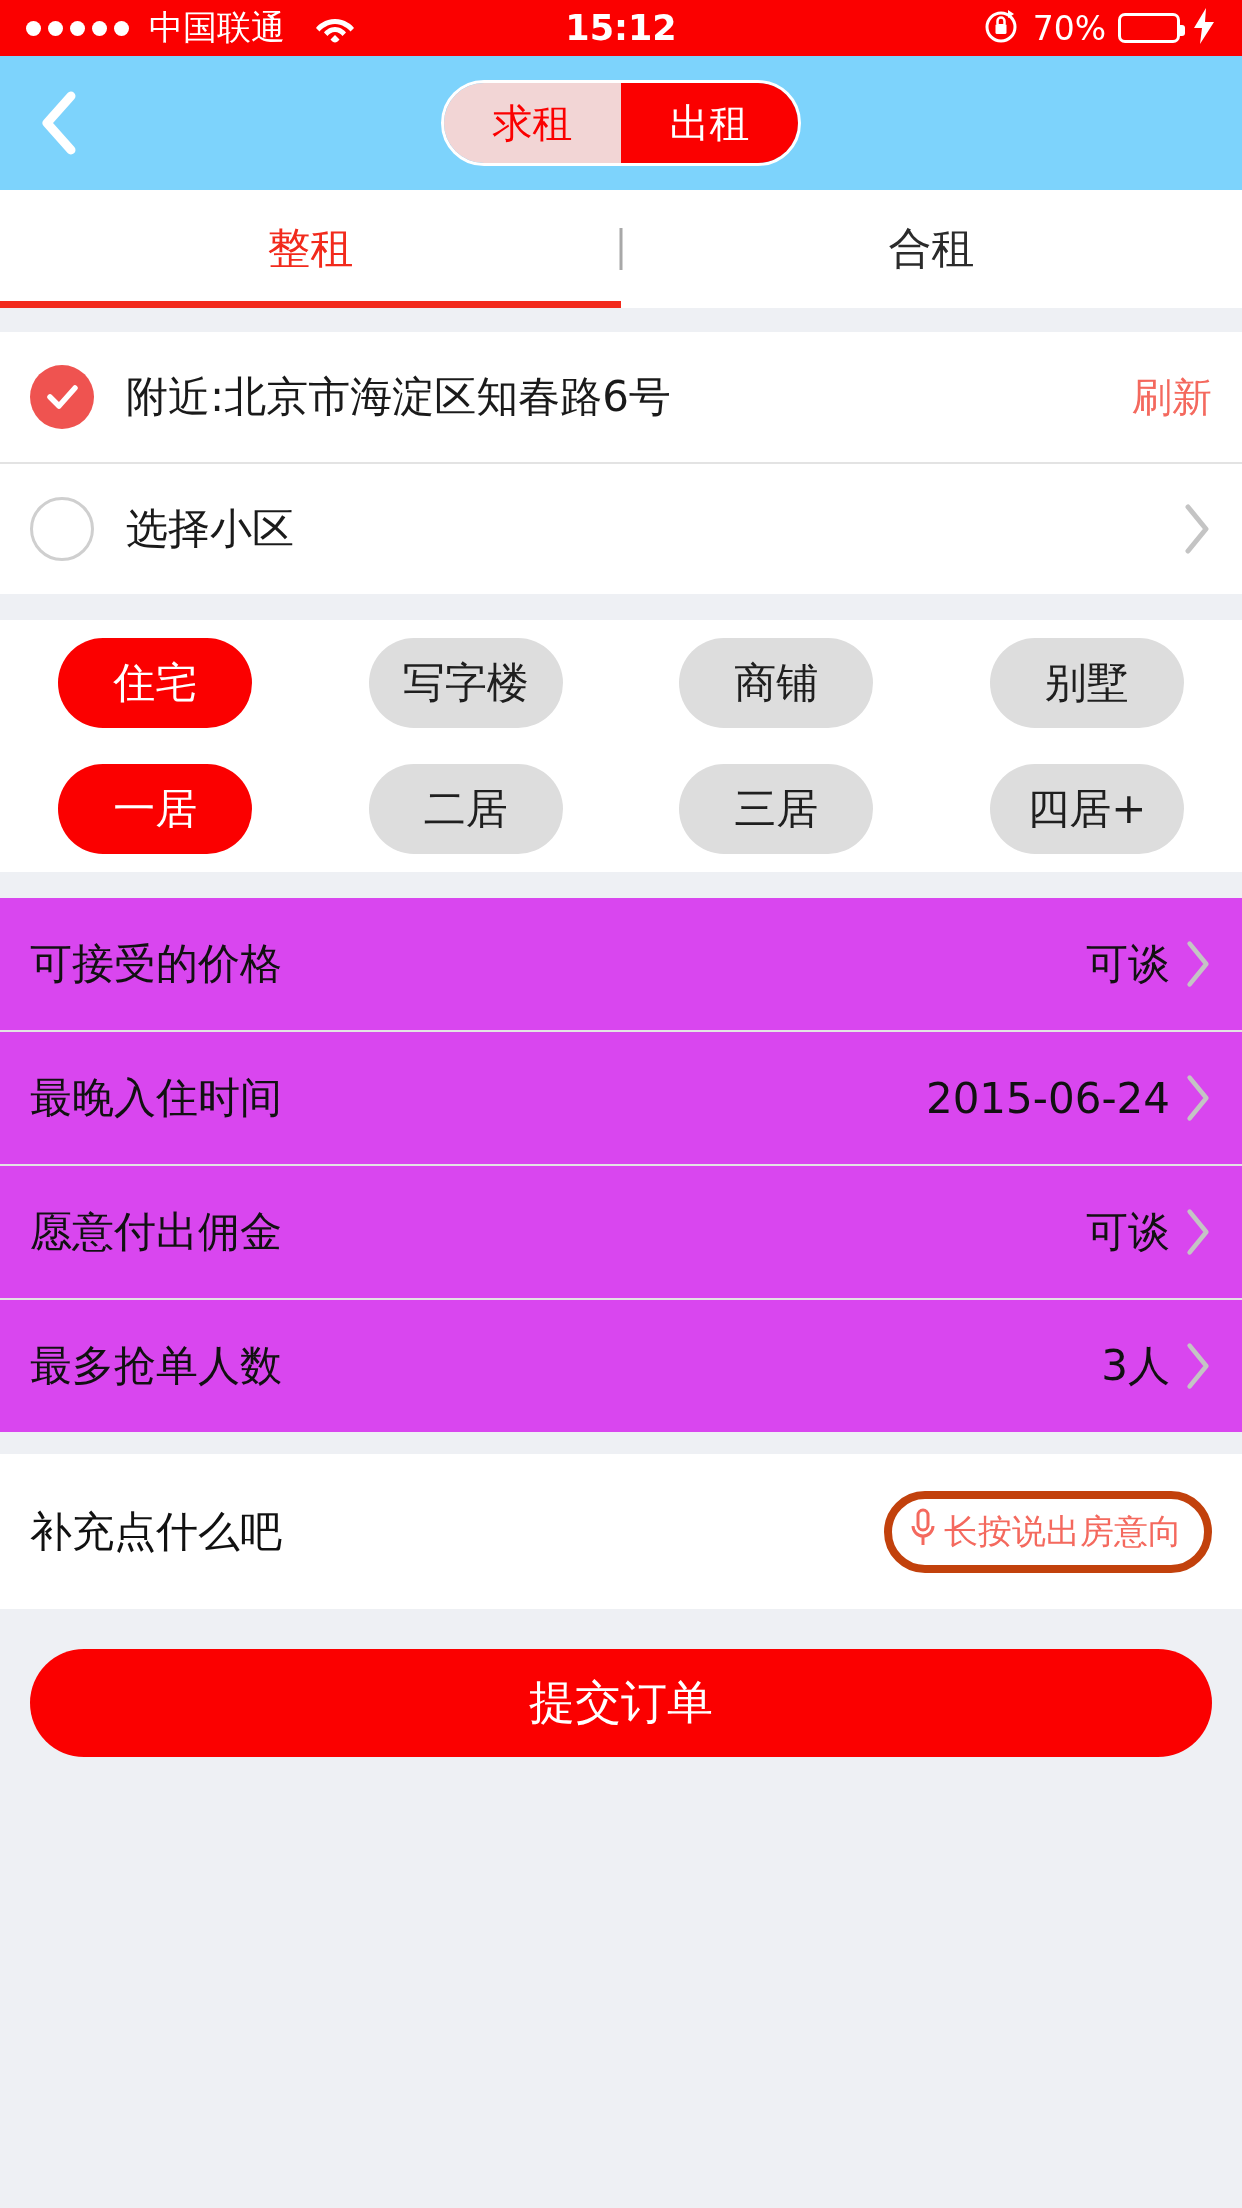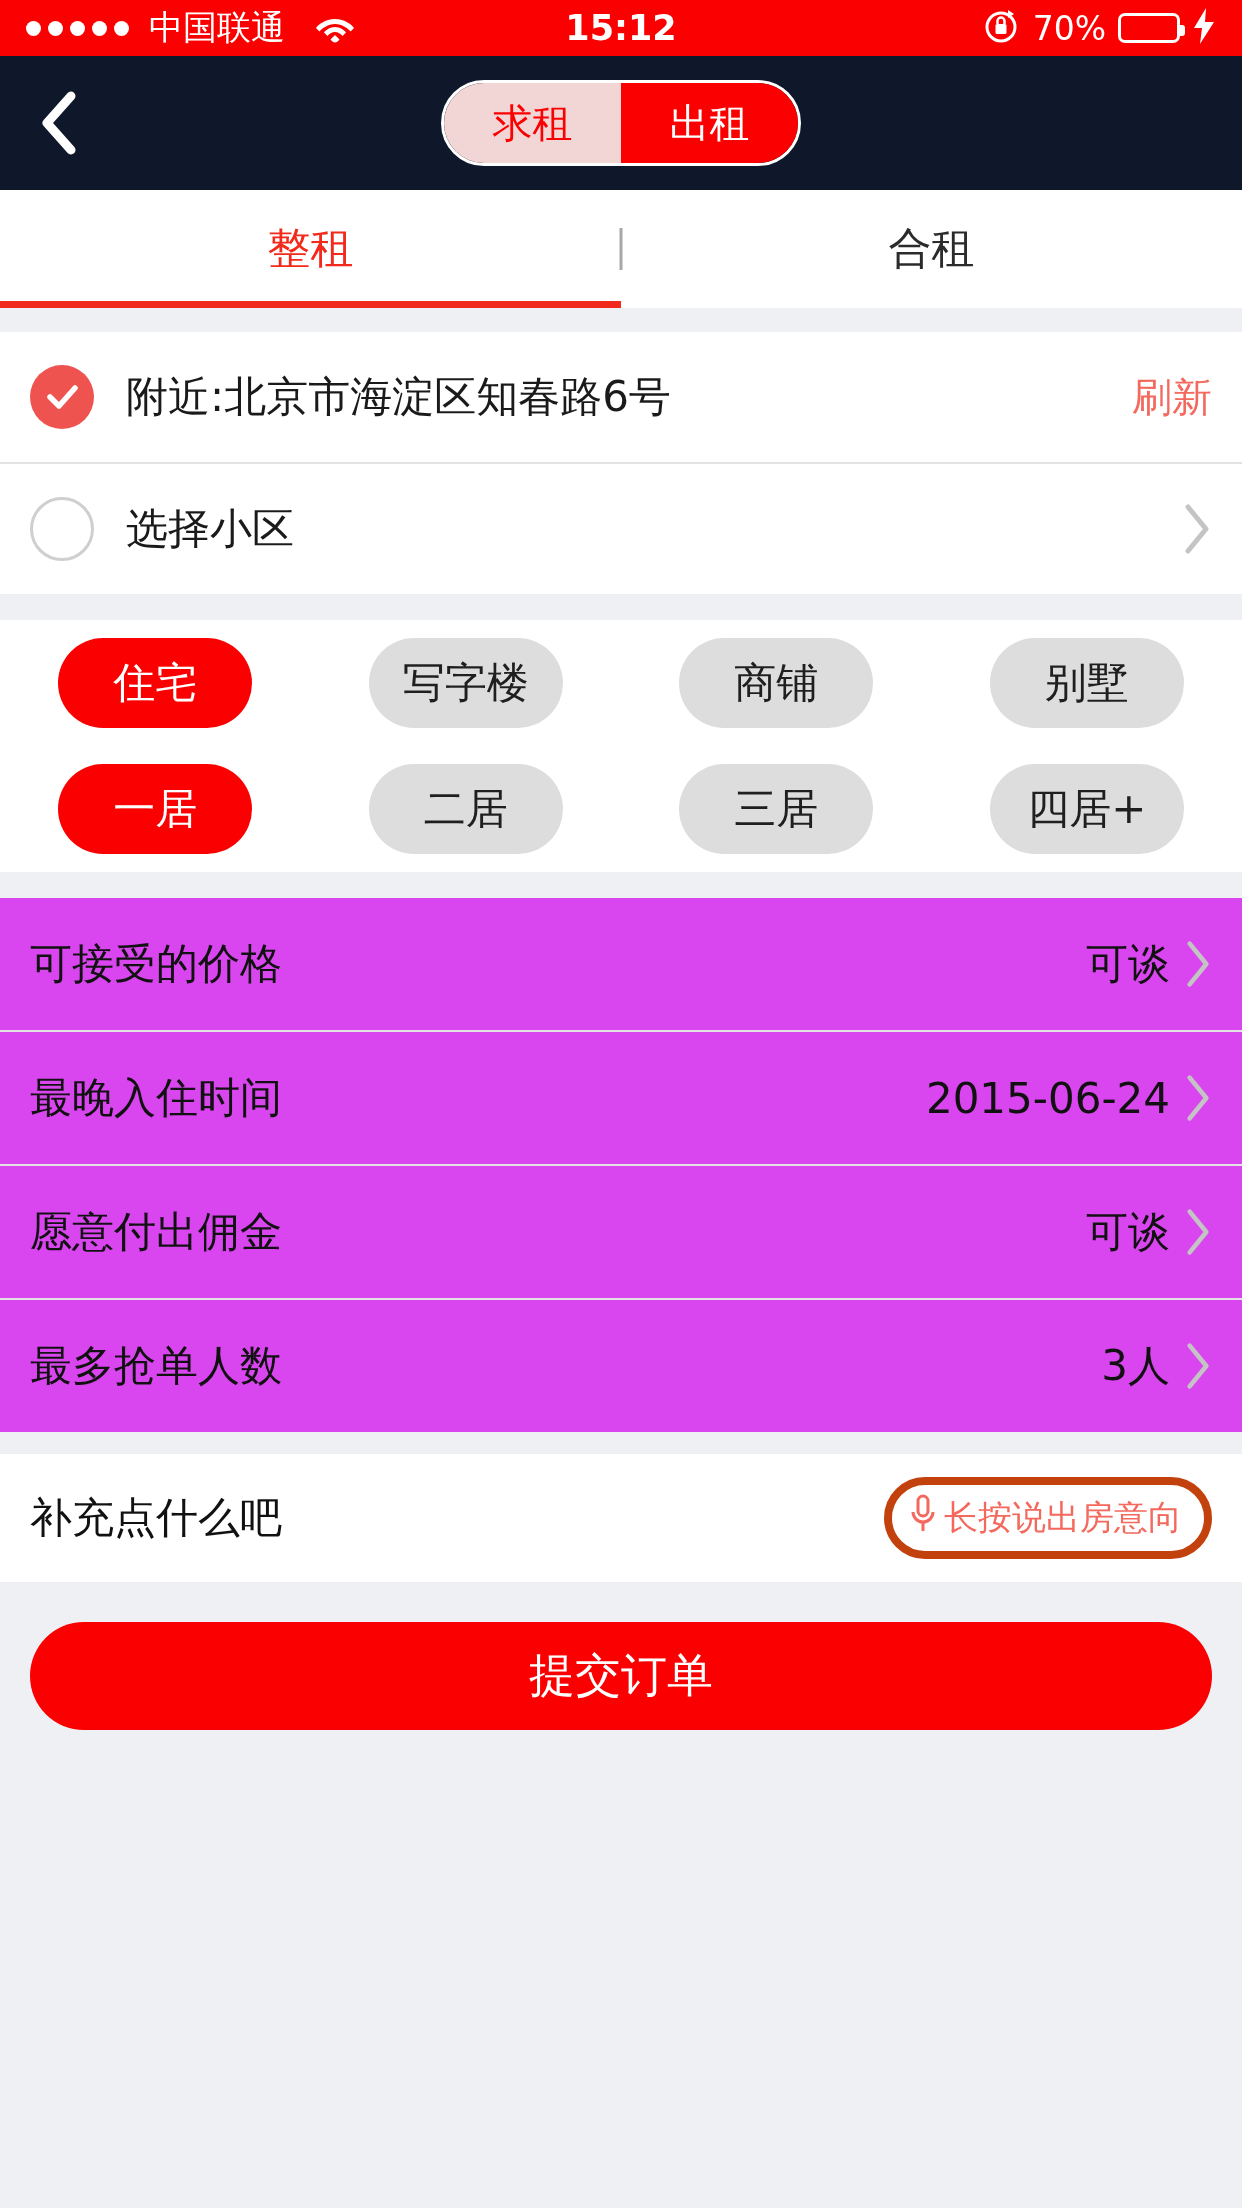"求租" .nav-bar { background: #0f172a -> #7dd3fc }
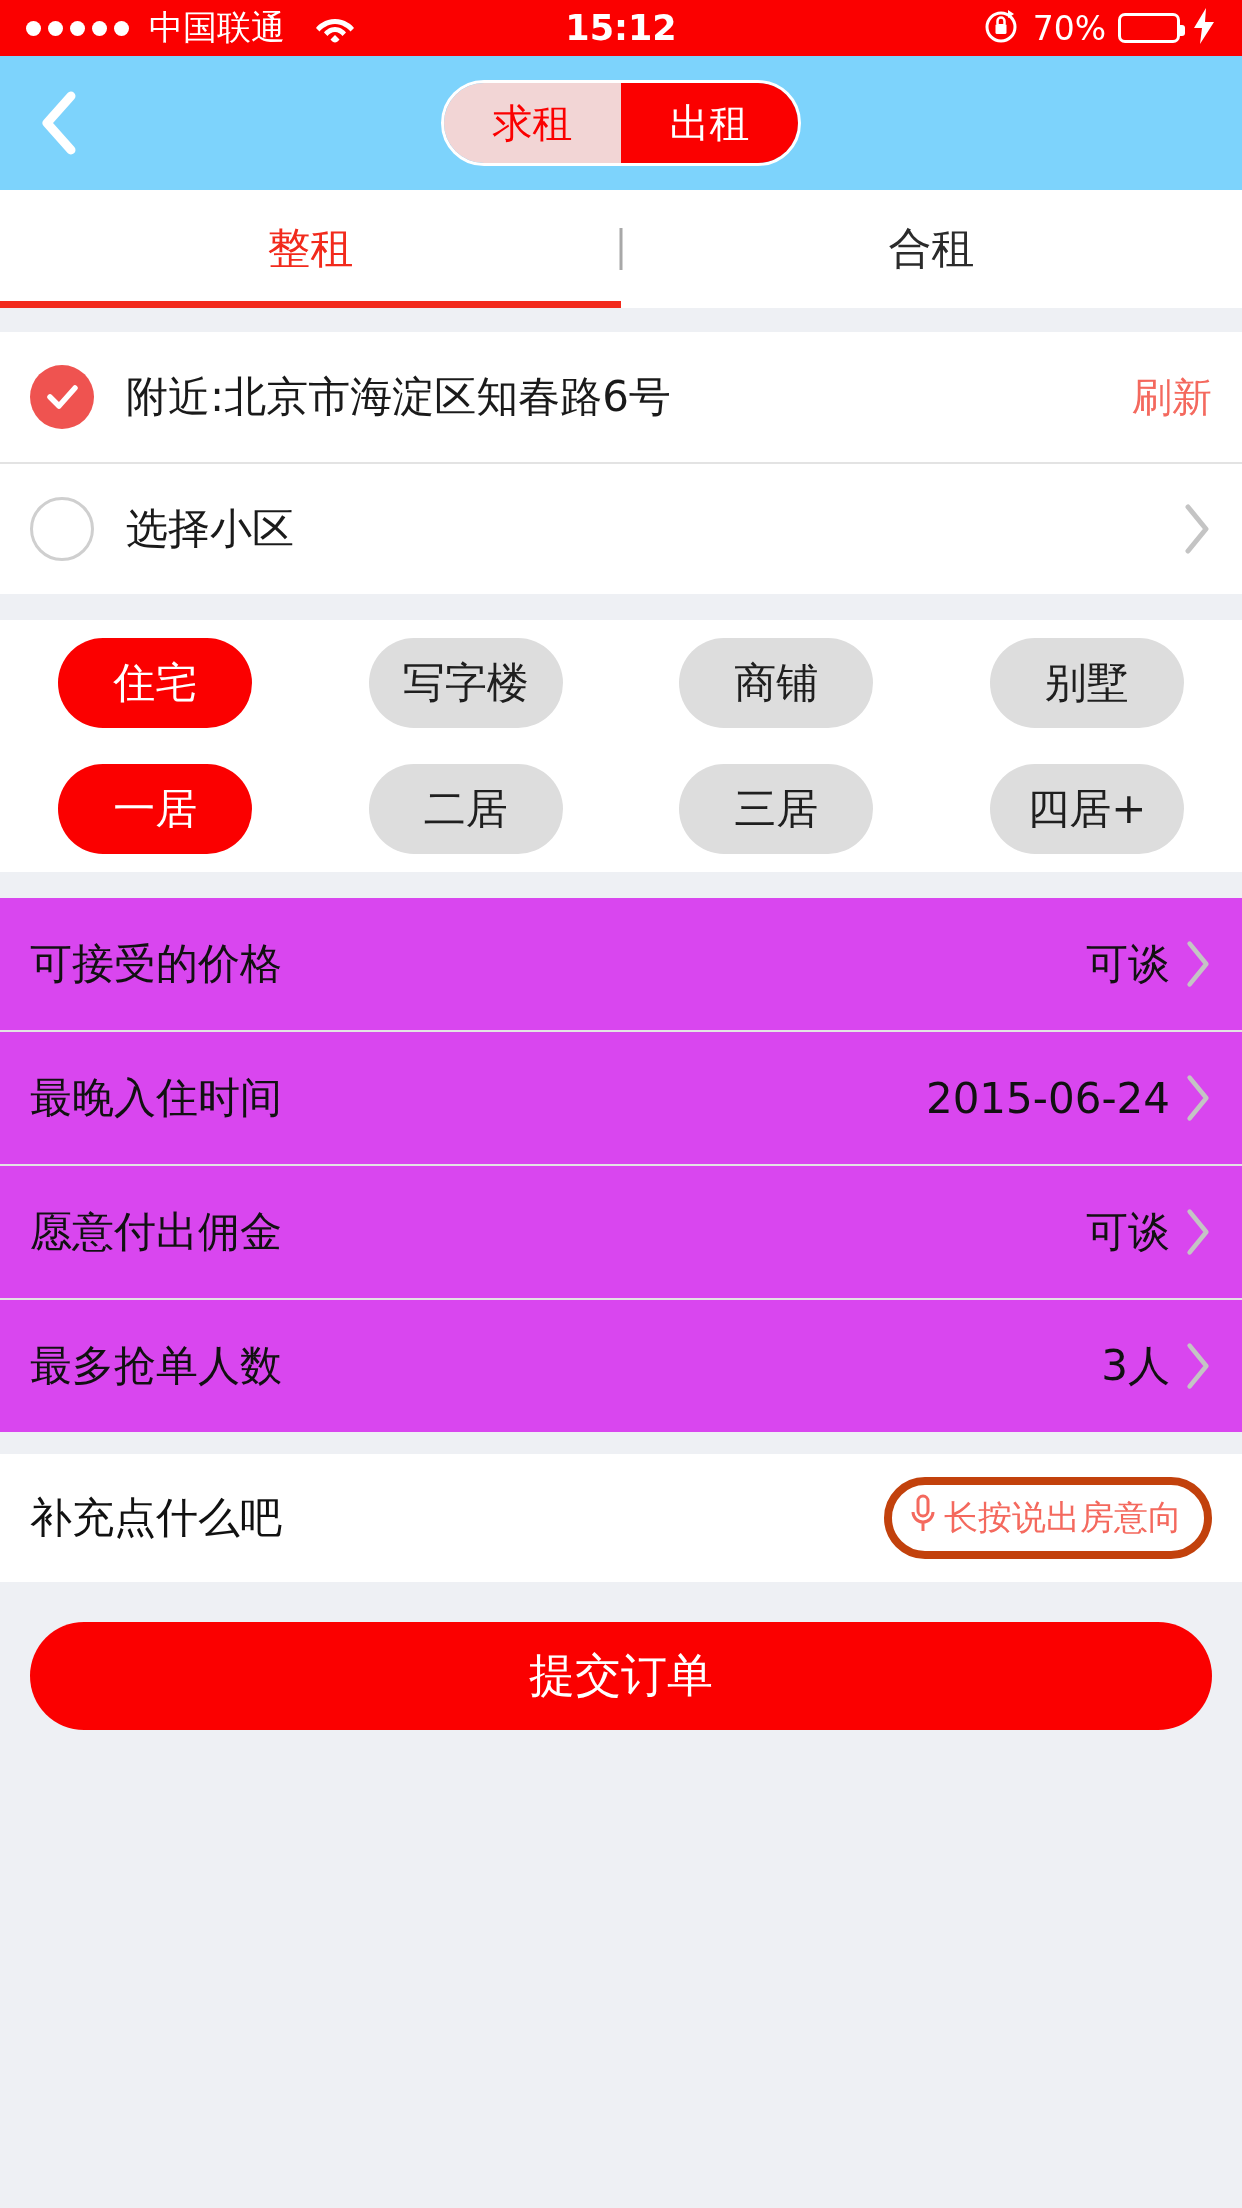"补充点什么吧" .note-row { height: 128px -> 155px }
